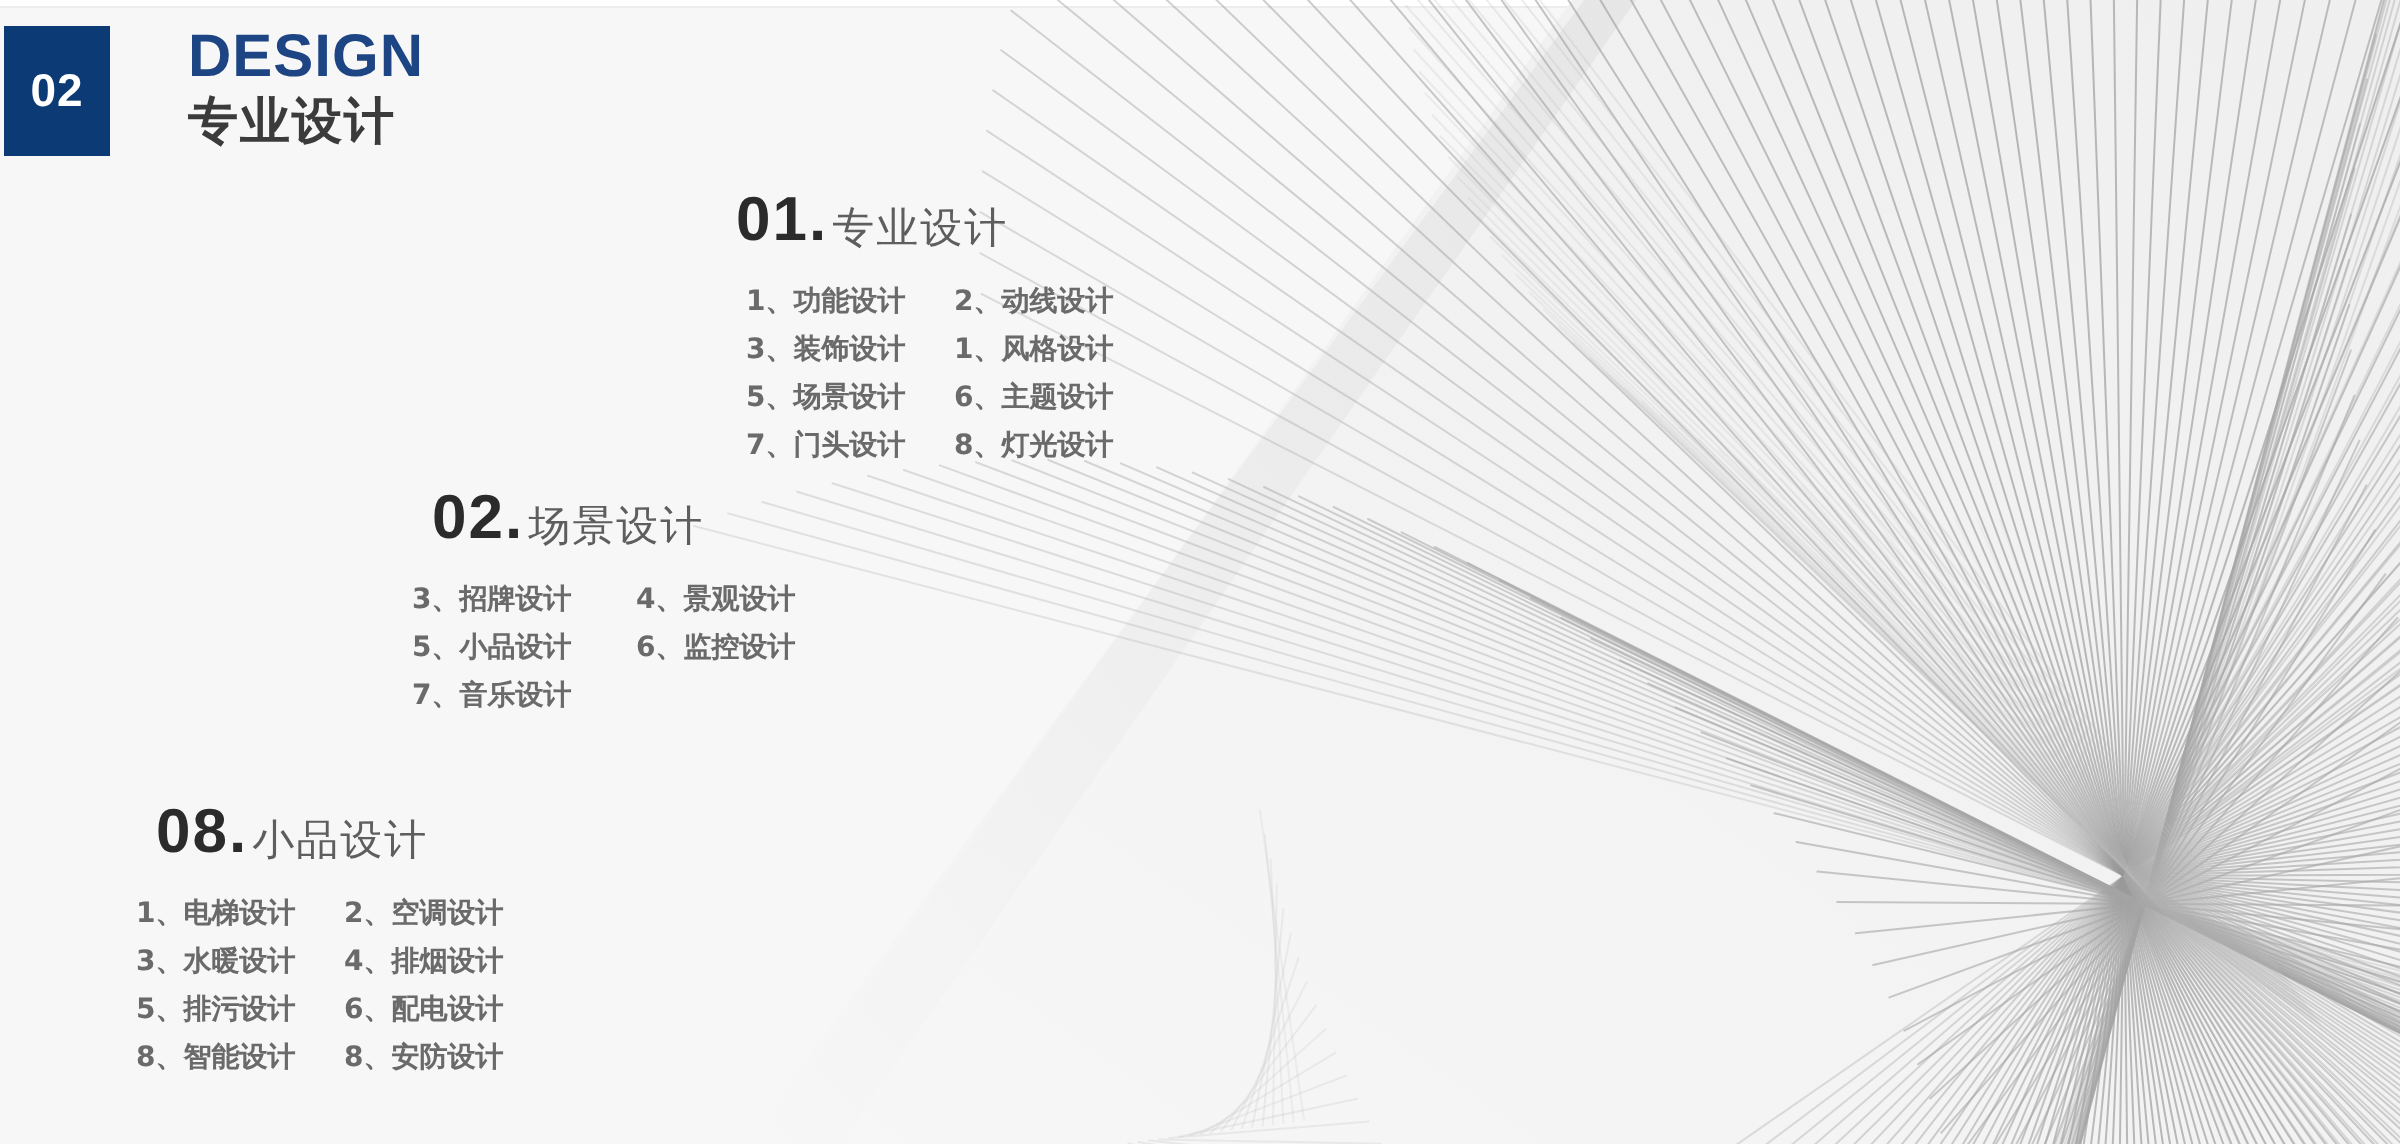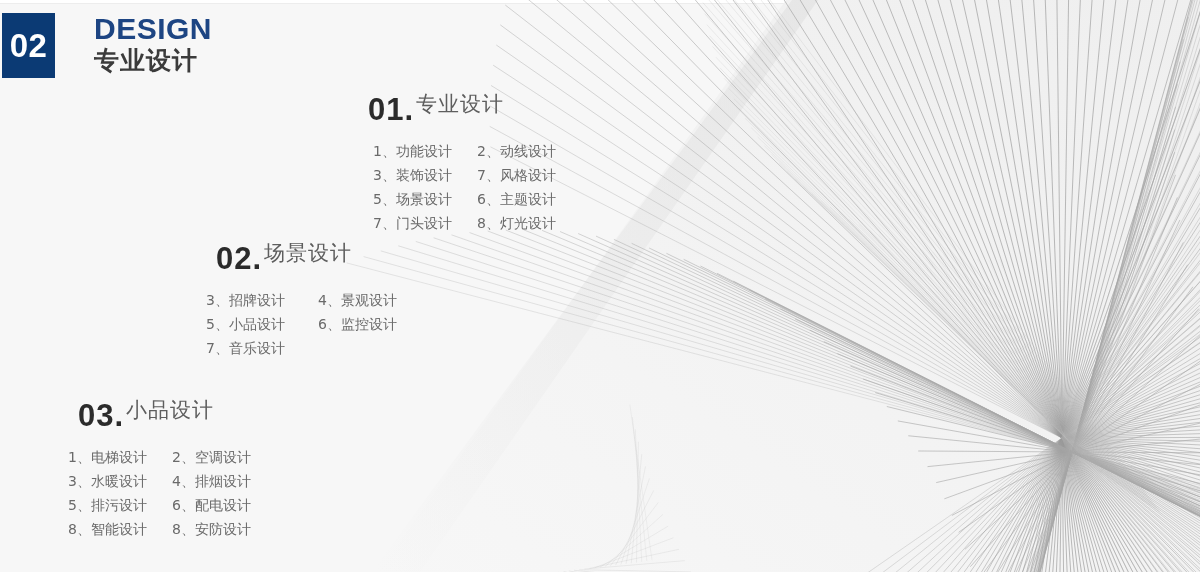"02" .num-badge { font-size: 33px -> 23px }
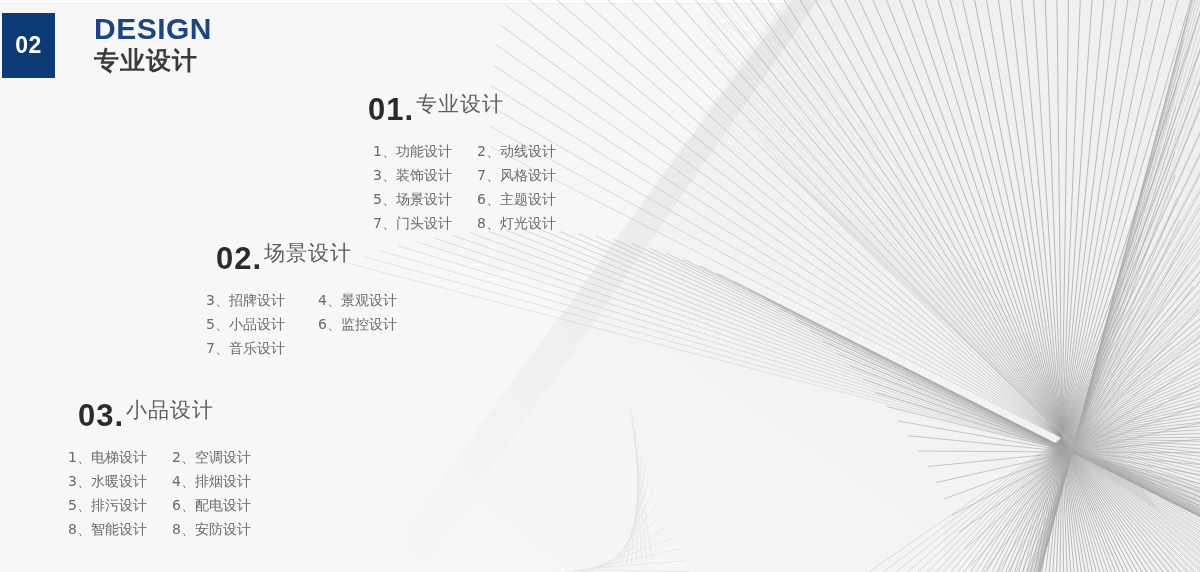"01." .sec-title { align-items: flex-start -> flex-end }
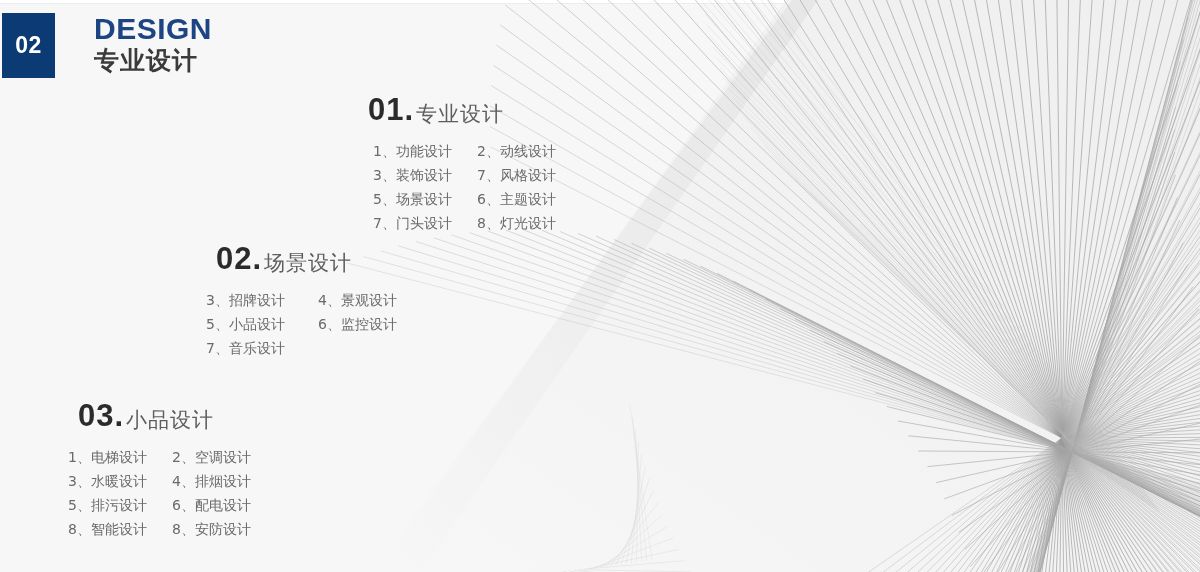"1、功能设计" .sec-rows { font-weight: none -> bold }
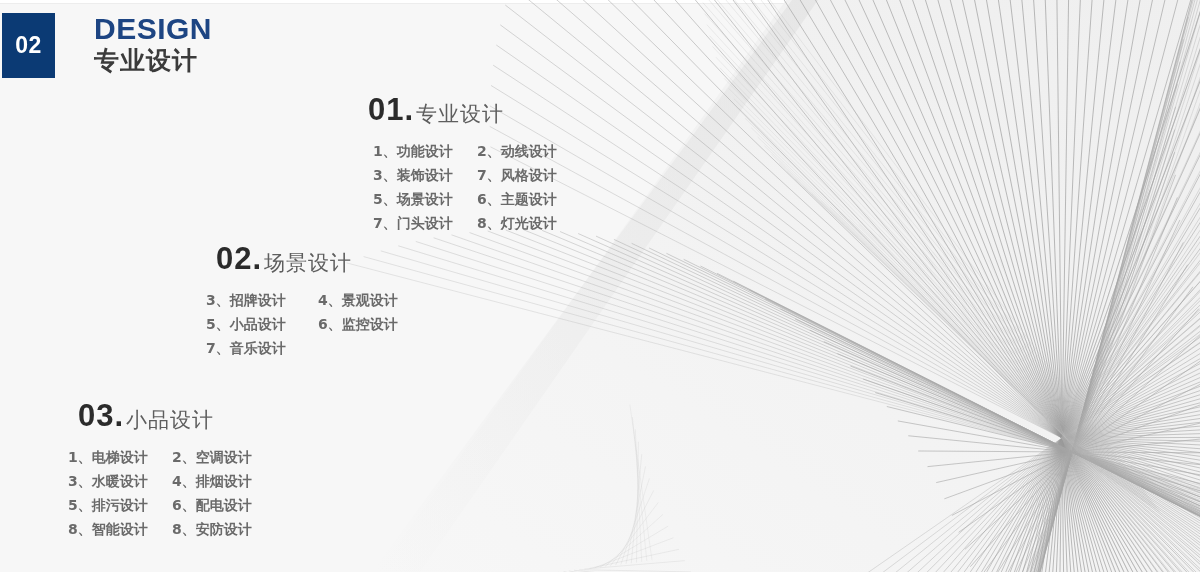"7、风格设计" span.sec-item { text: 7 -> 1 }
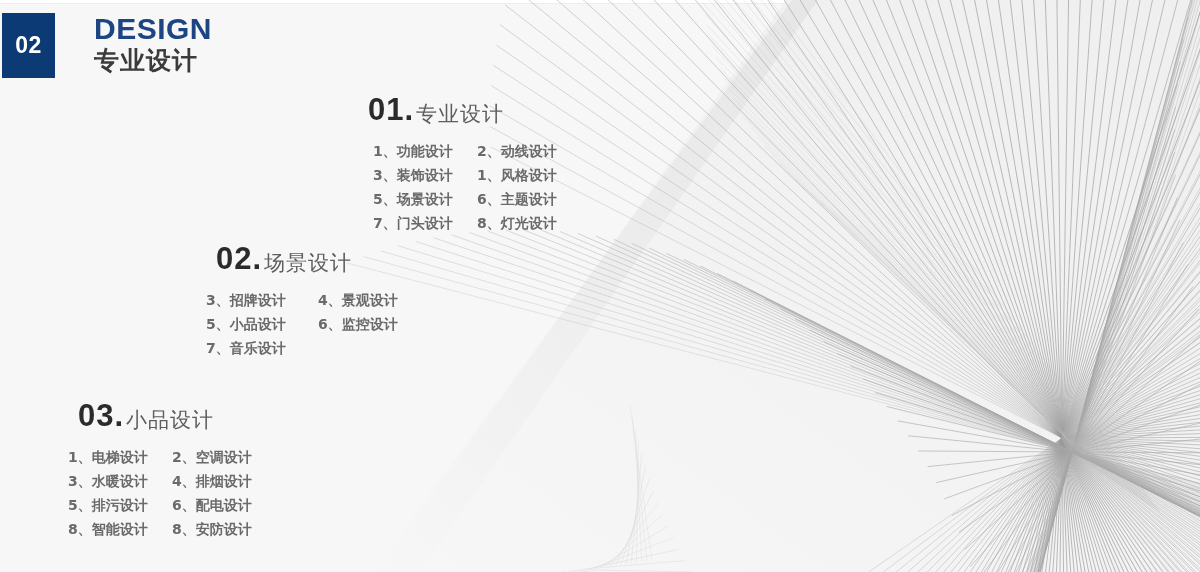"03." span.sec-index { text: 03 -> 08 }
